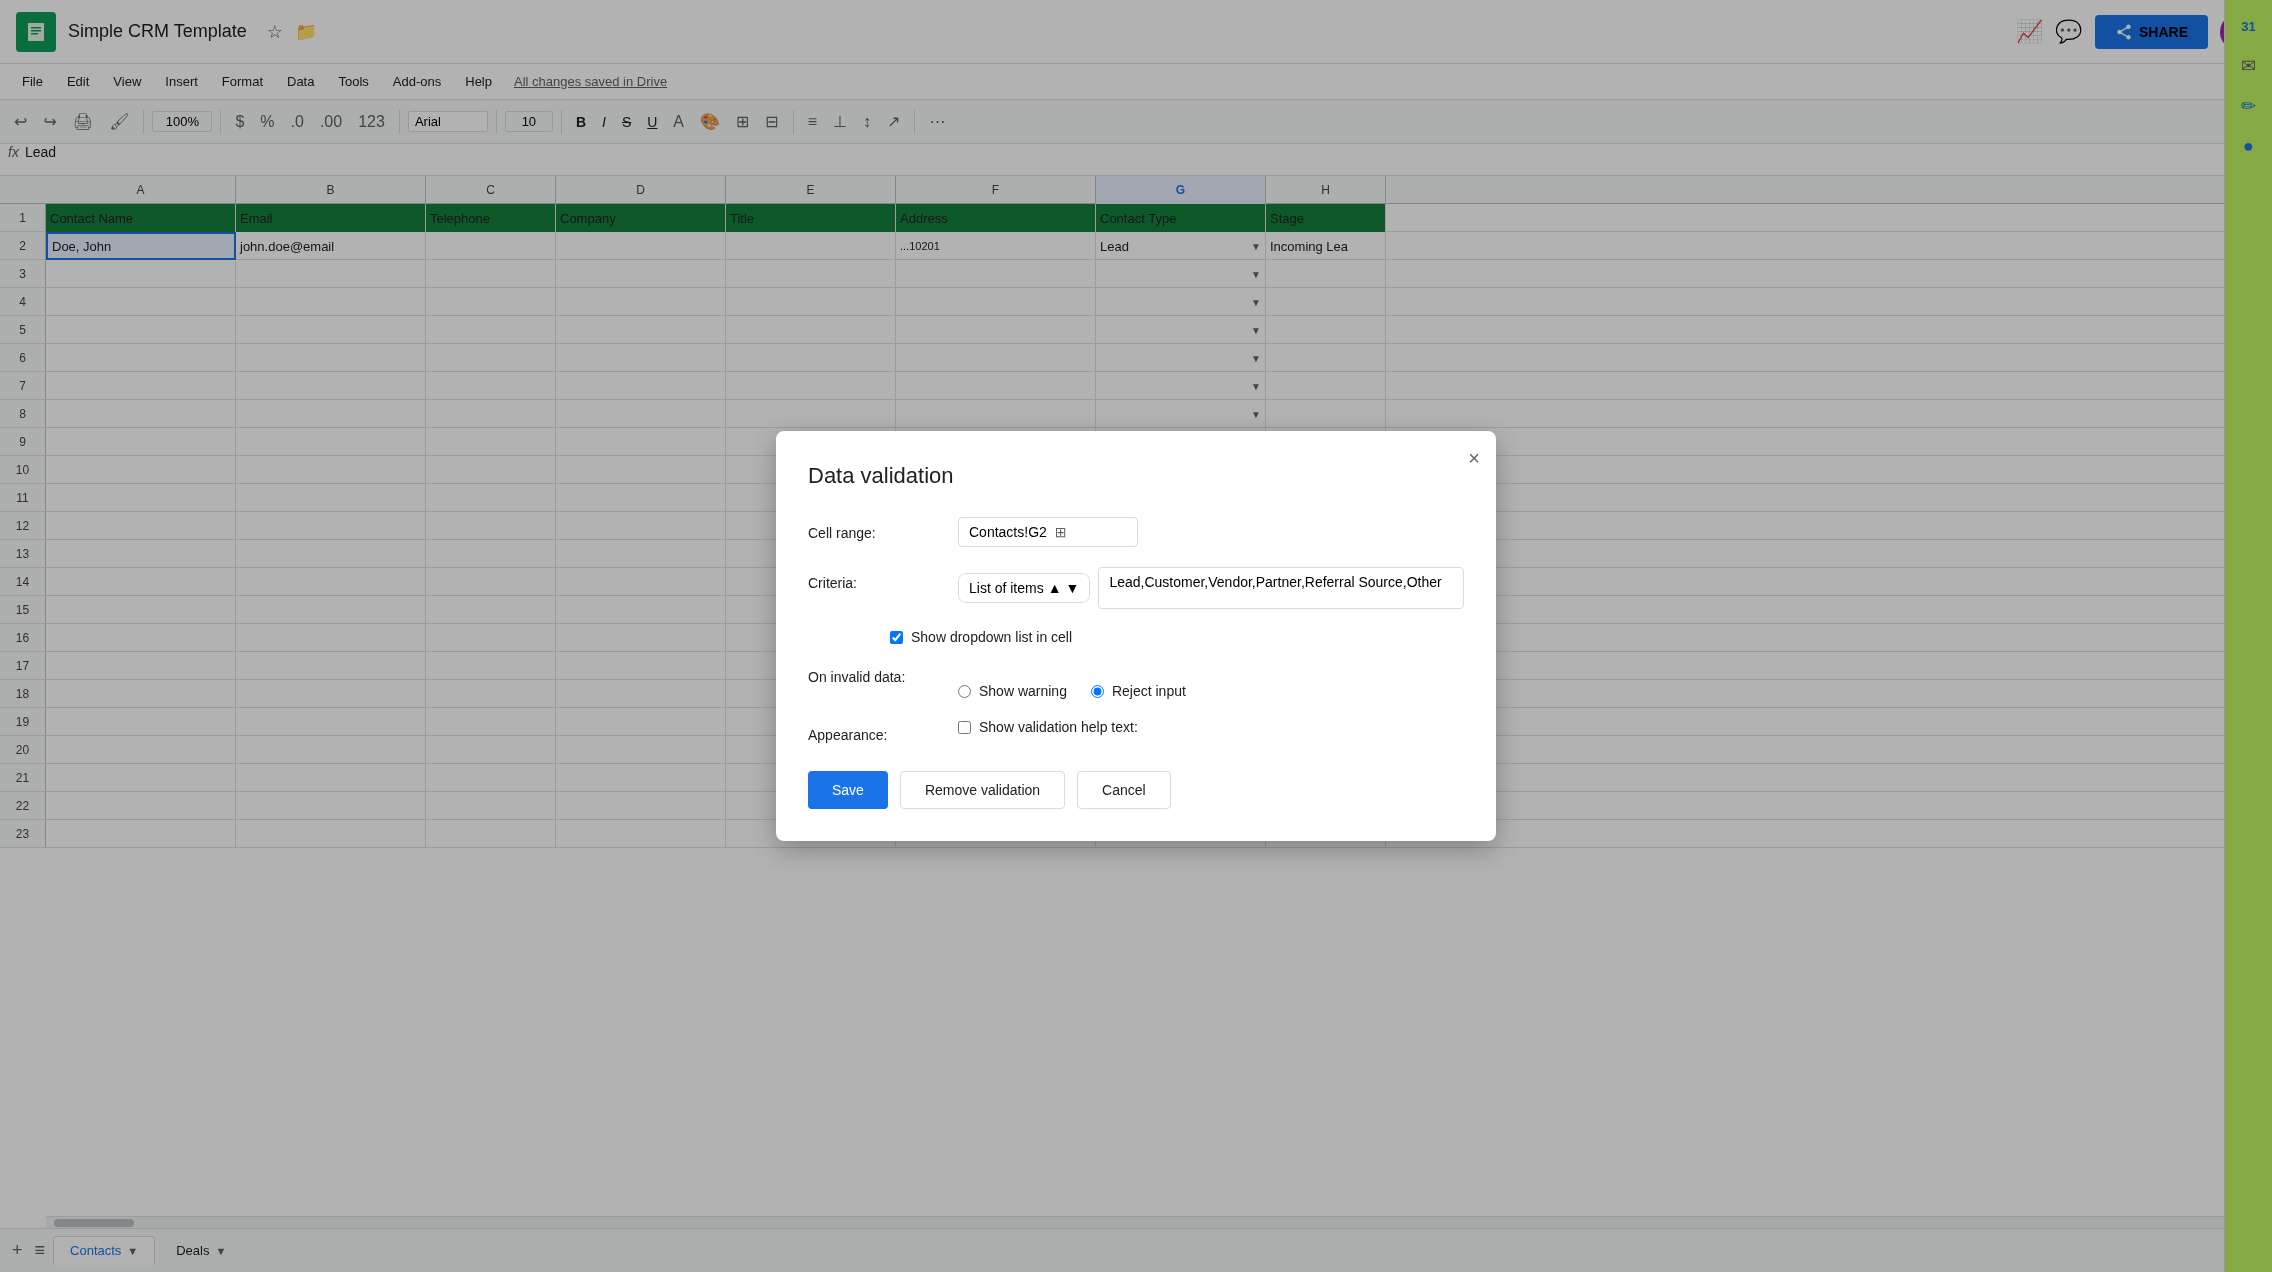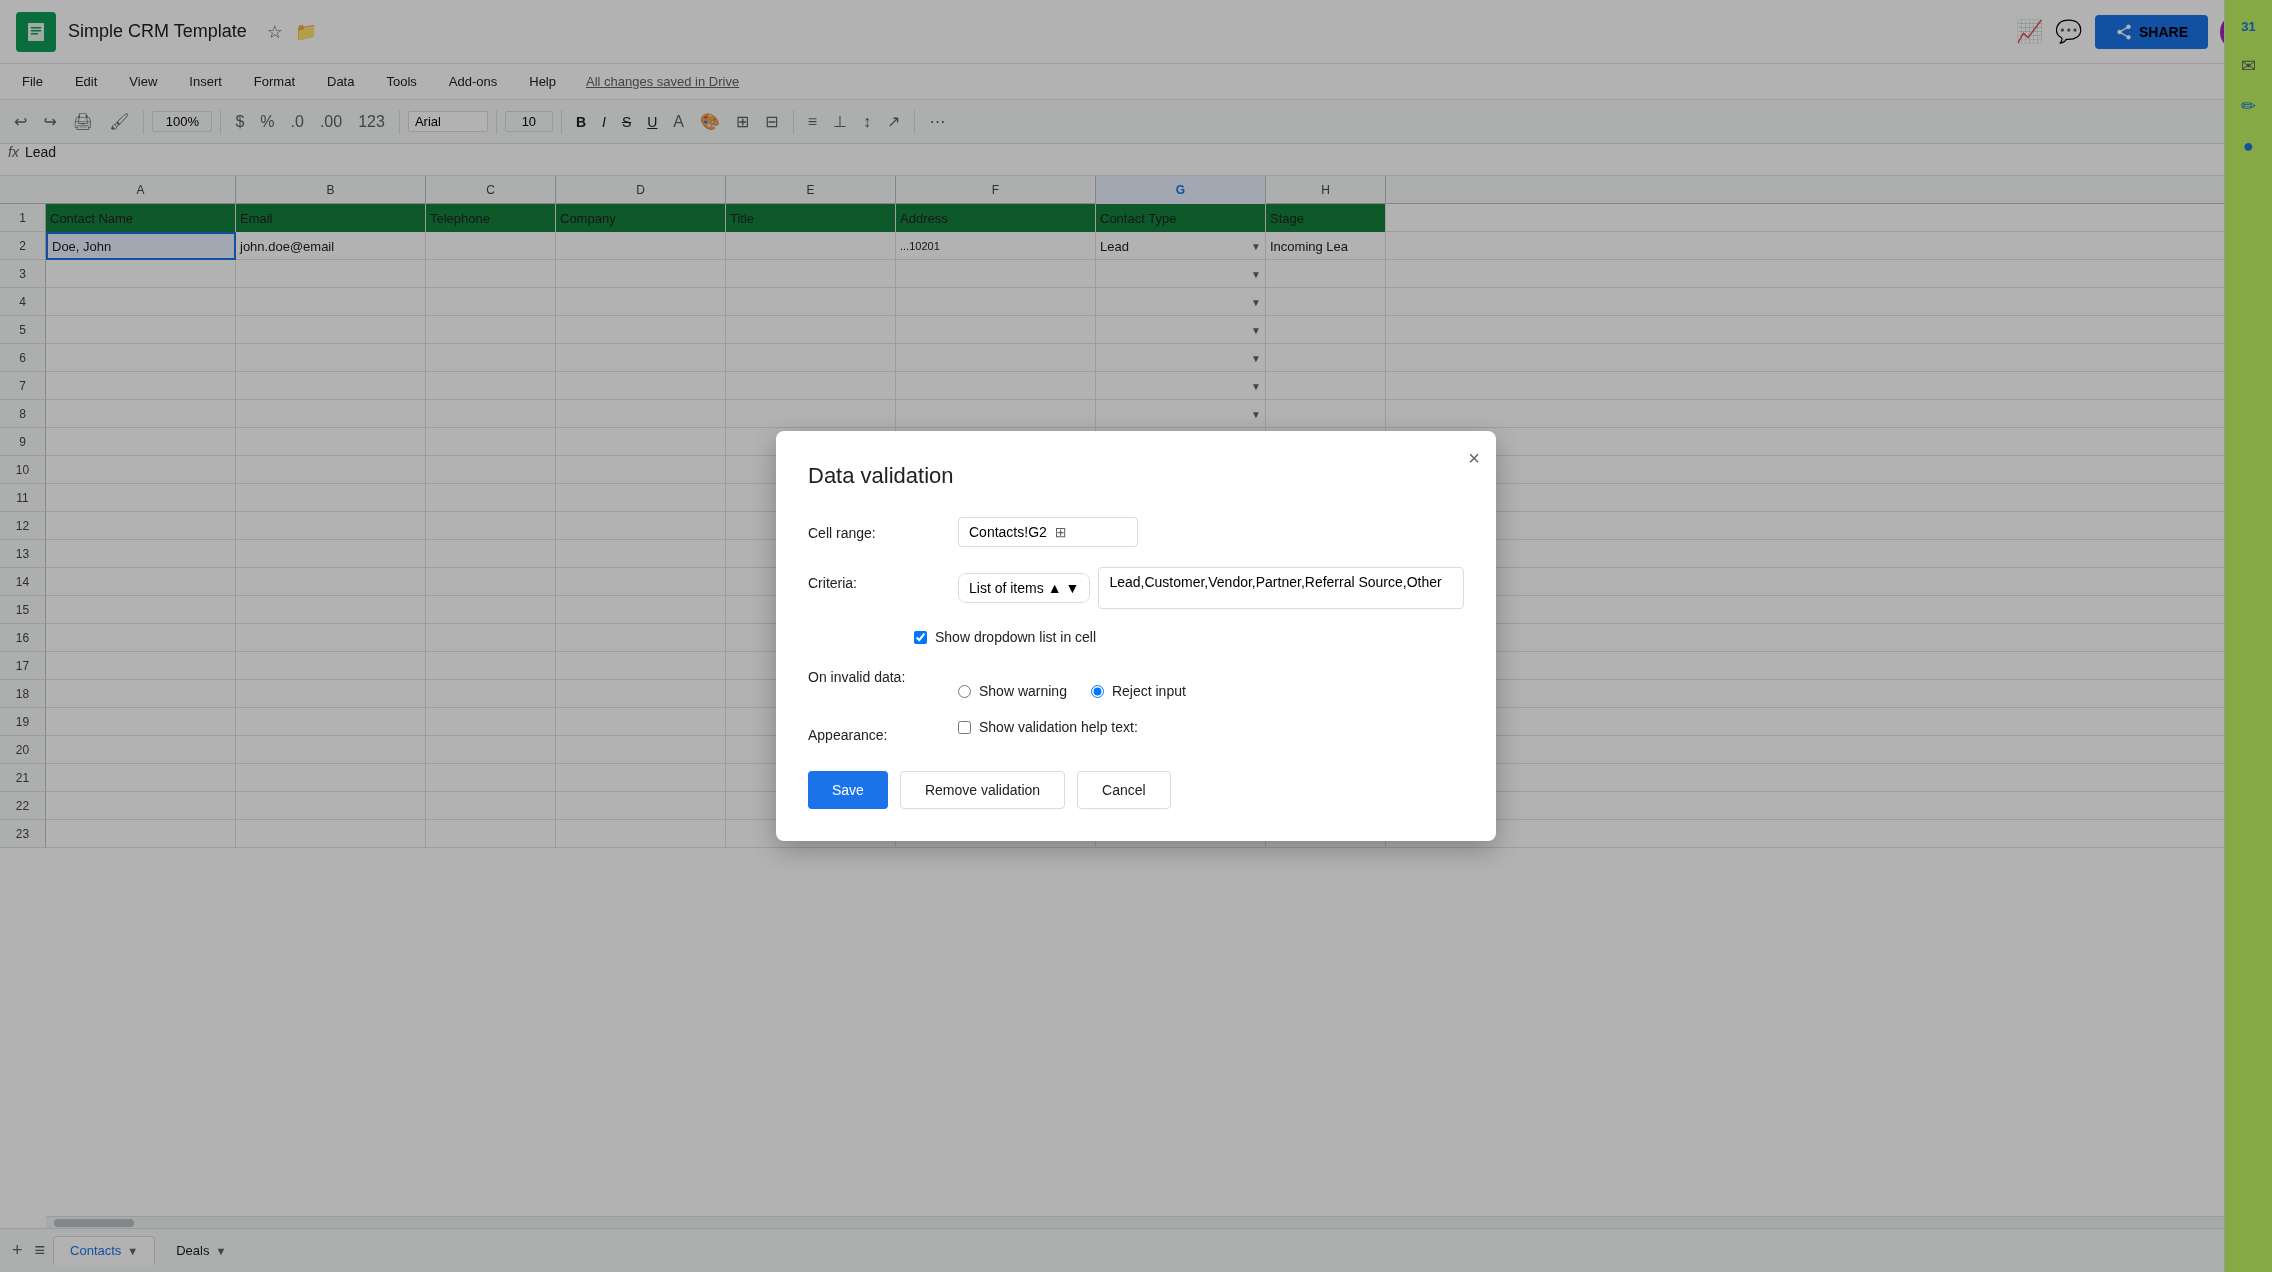"File" .menu-bar { gap: 12px -> 4px }
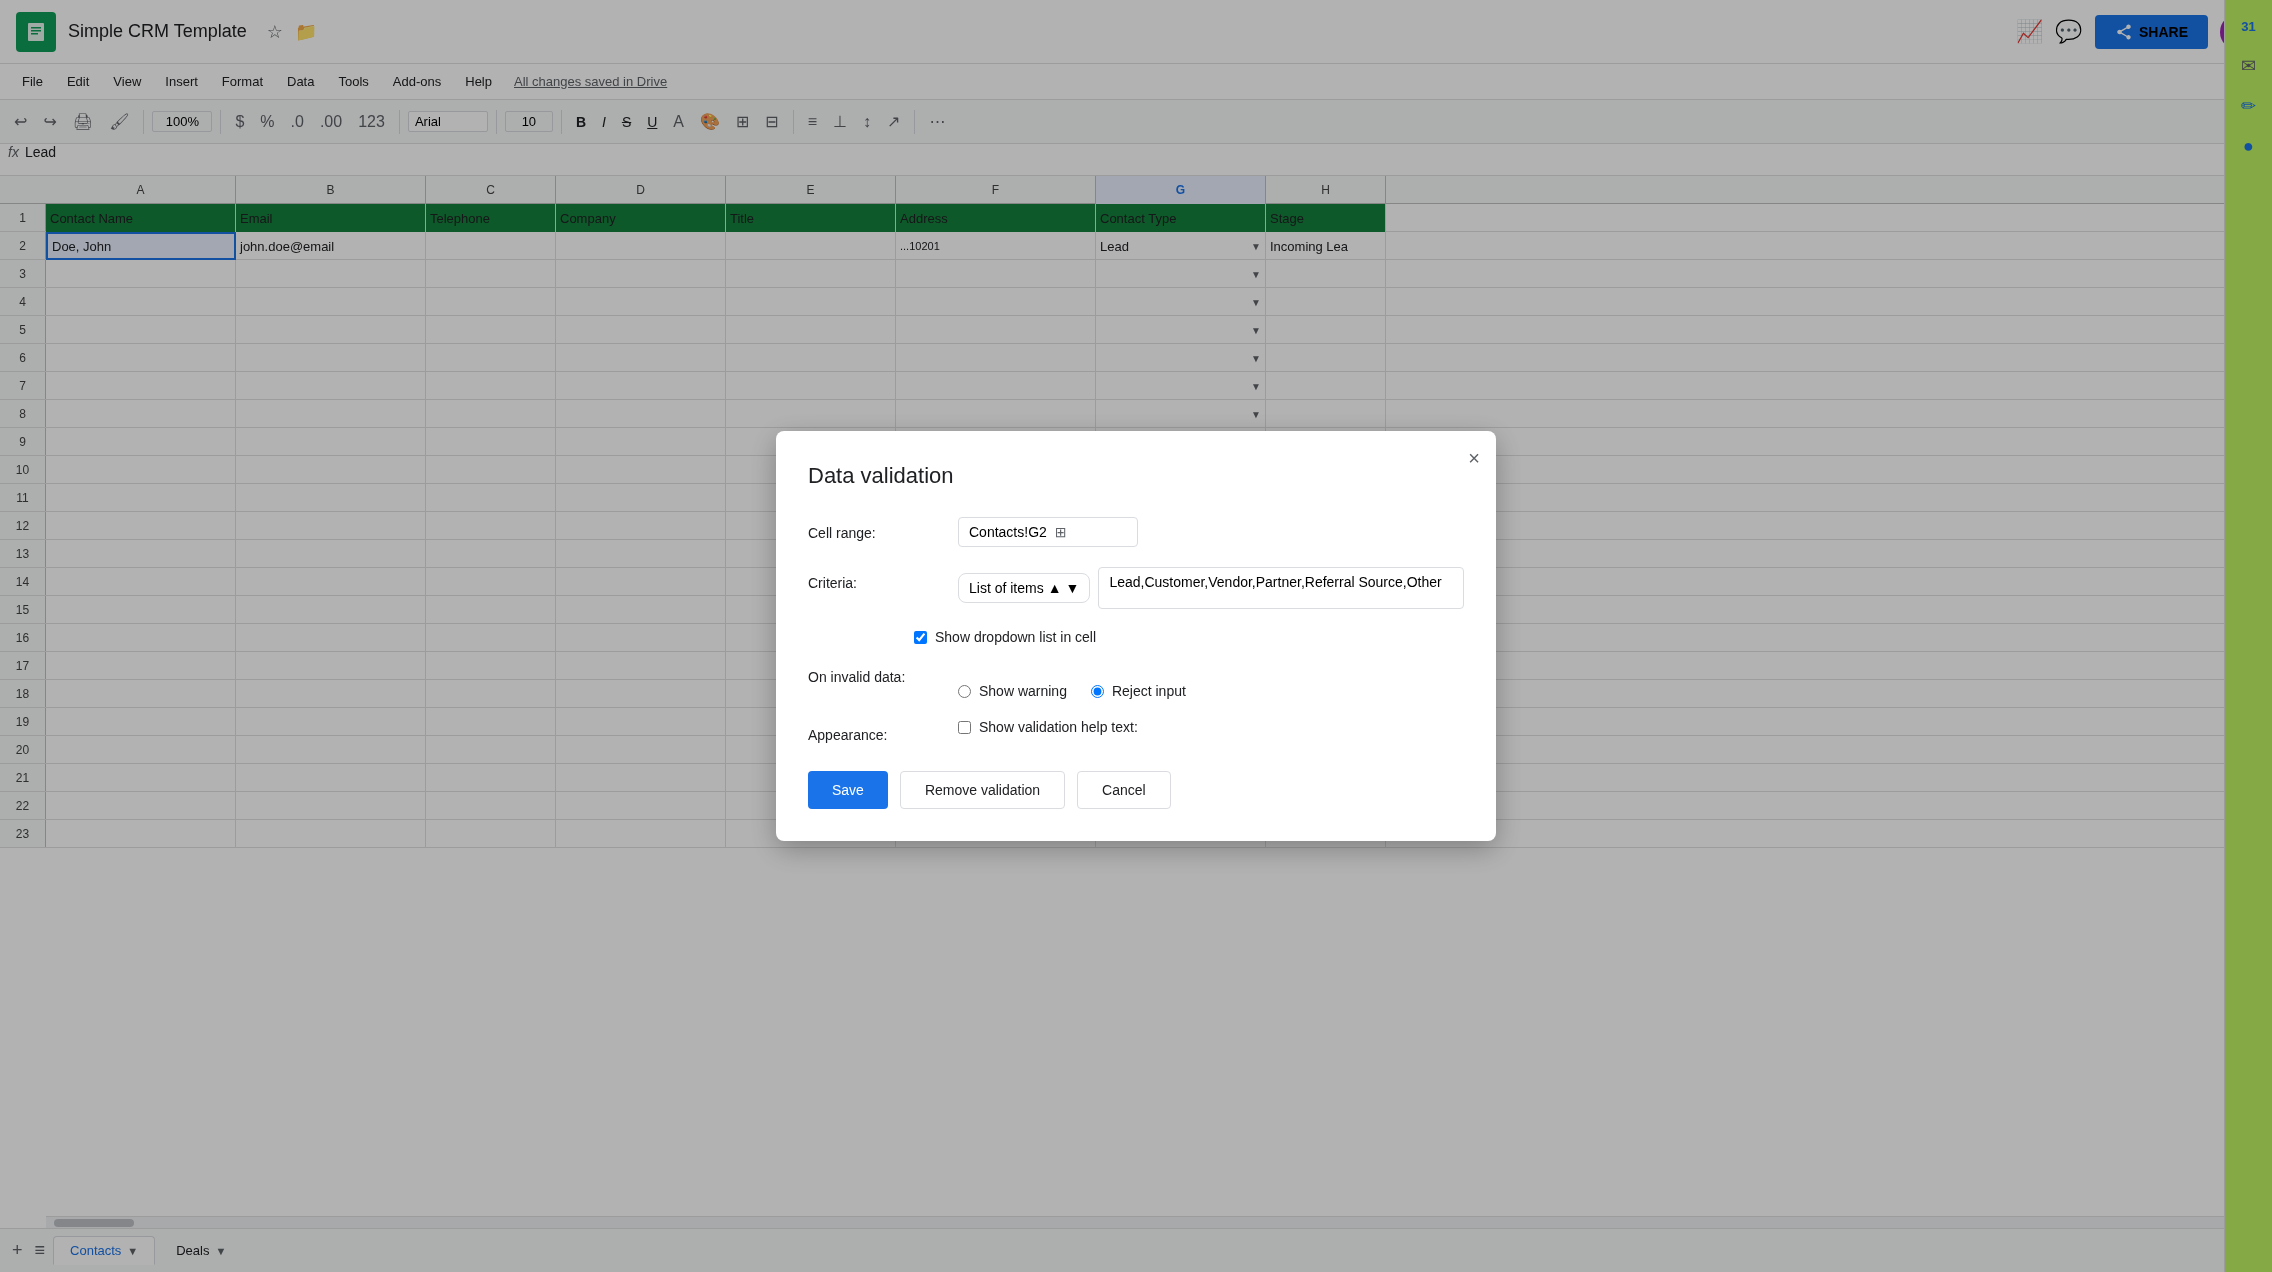"Show dropdown list in cell" .checkbox-row { margin-left: 106px -> 82px }
